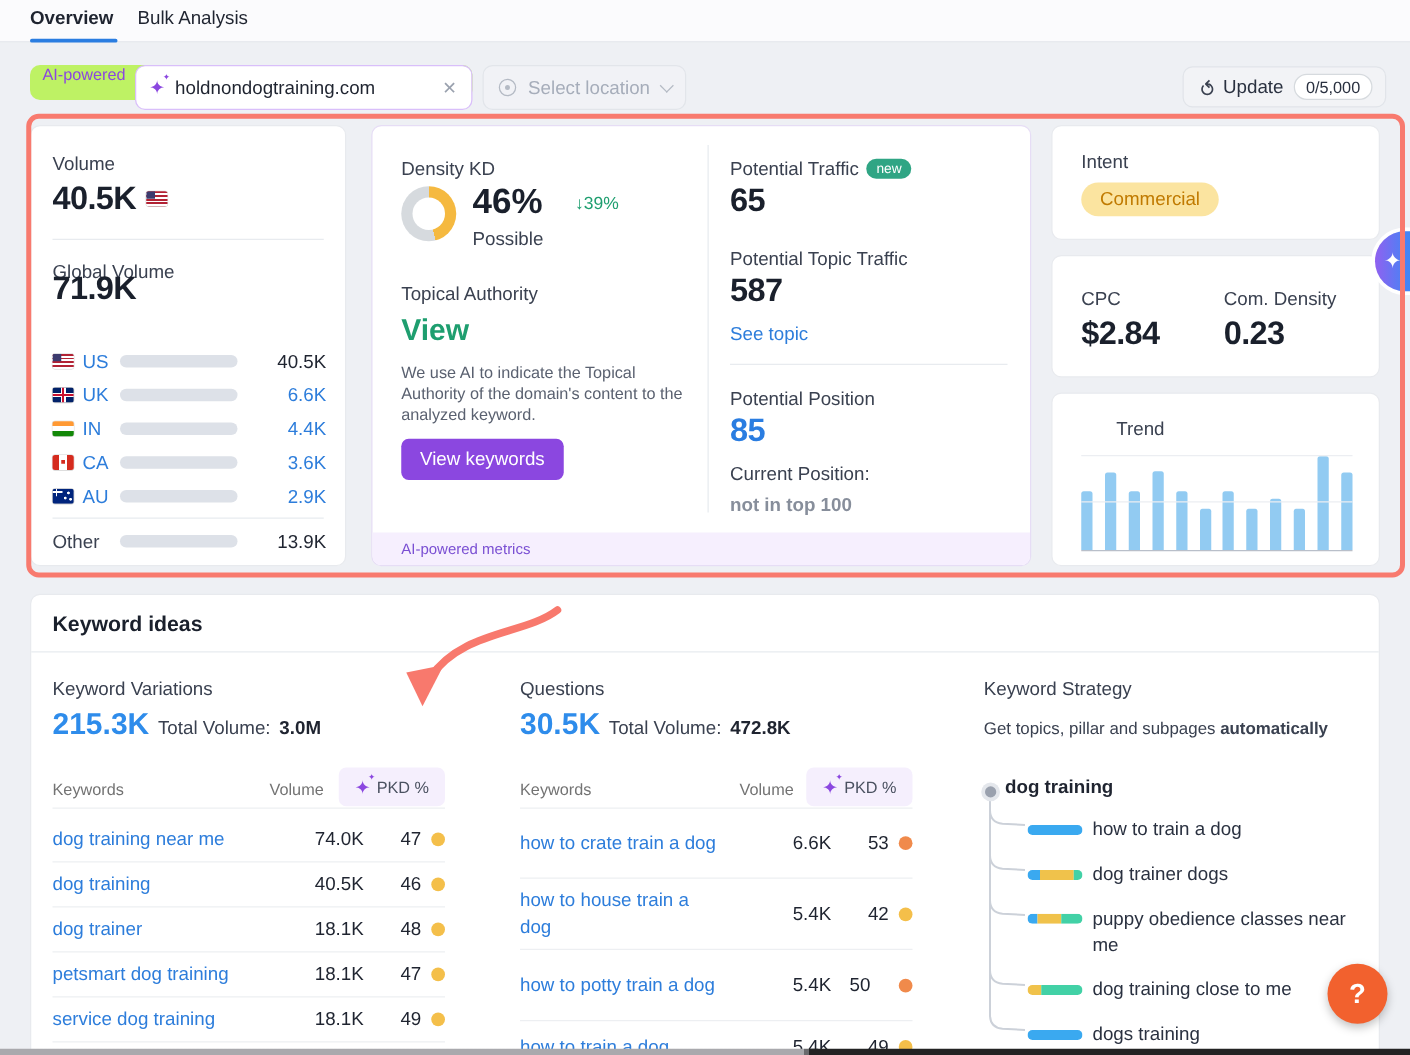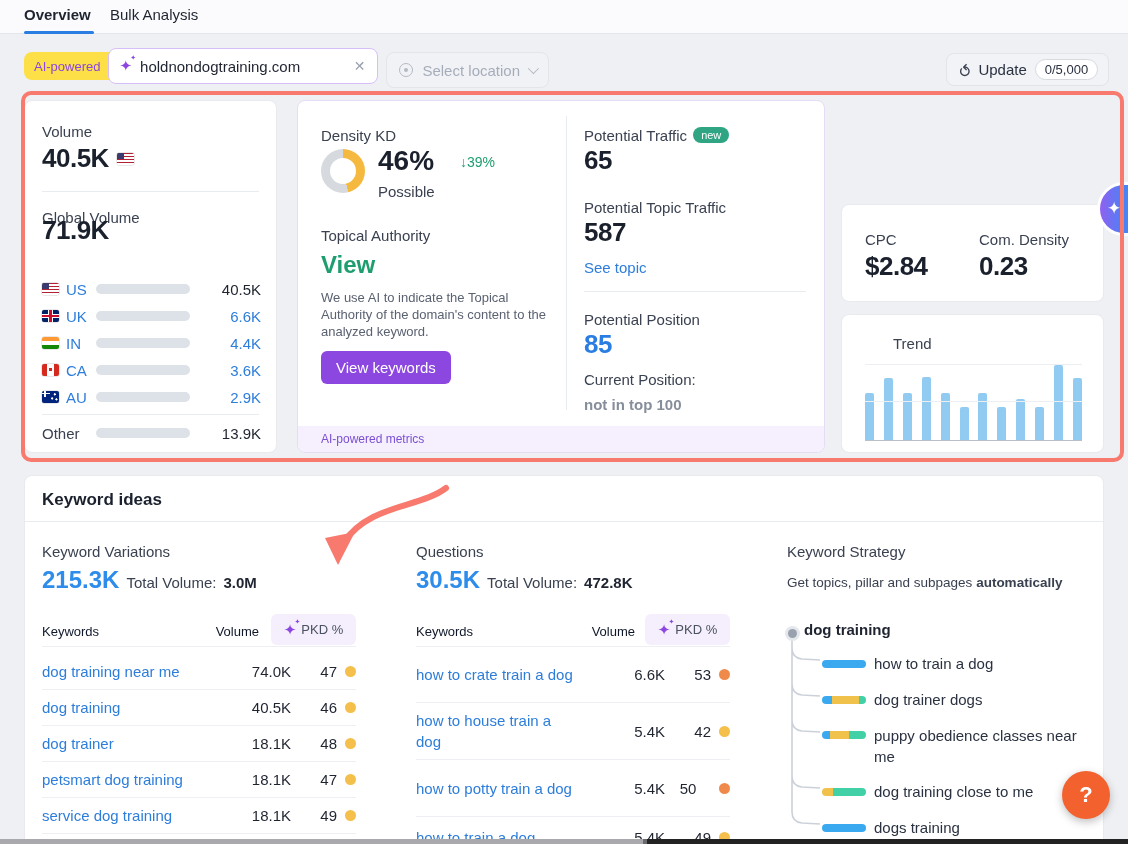"AI-powered" .ai-wrap { align-items: center -> flex-start; background: #fde047 -> #bef264 }
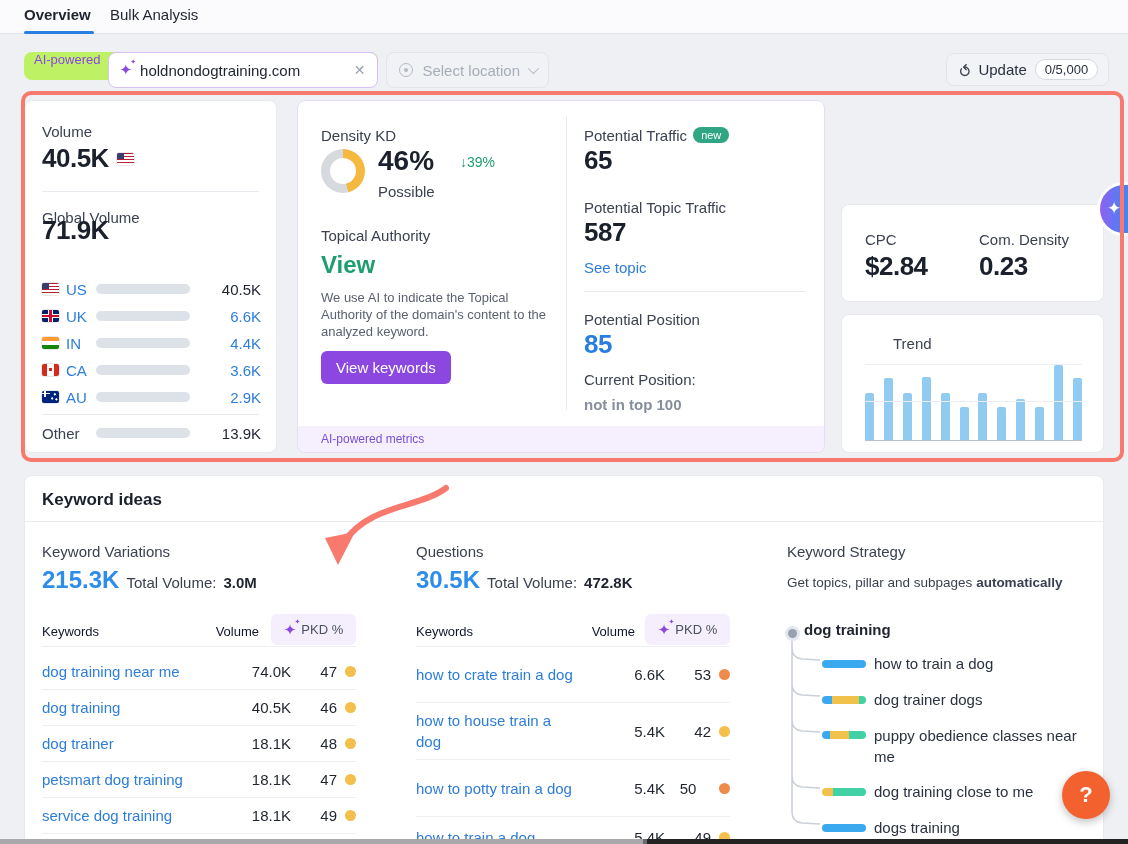"Intent" div.card { html: none -> <div> <div>Intent</div> <div>Commercial</div> </div> }
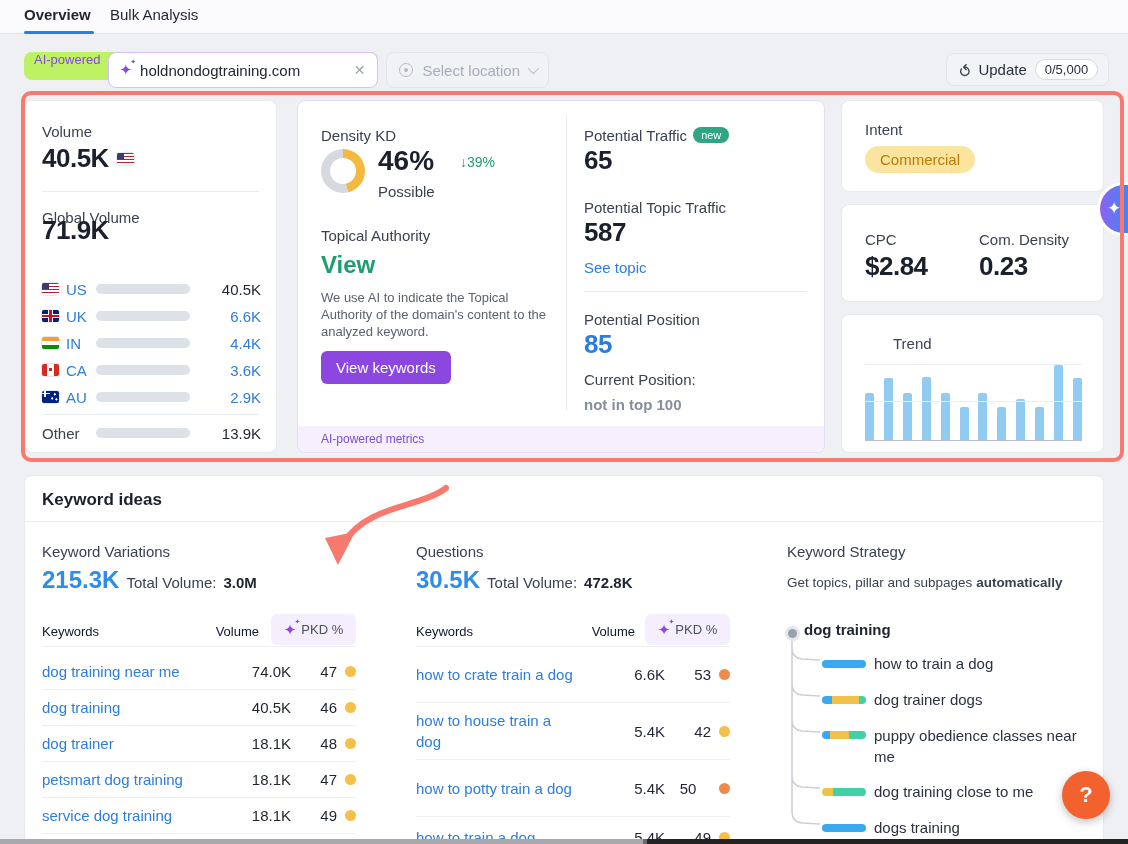"Keywords" .th { color: #0f172a -> #737373 }
